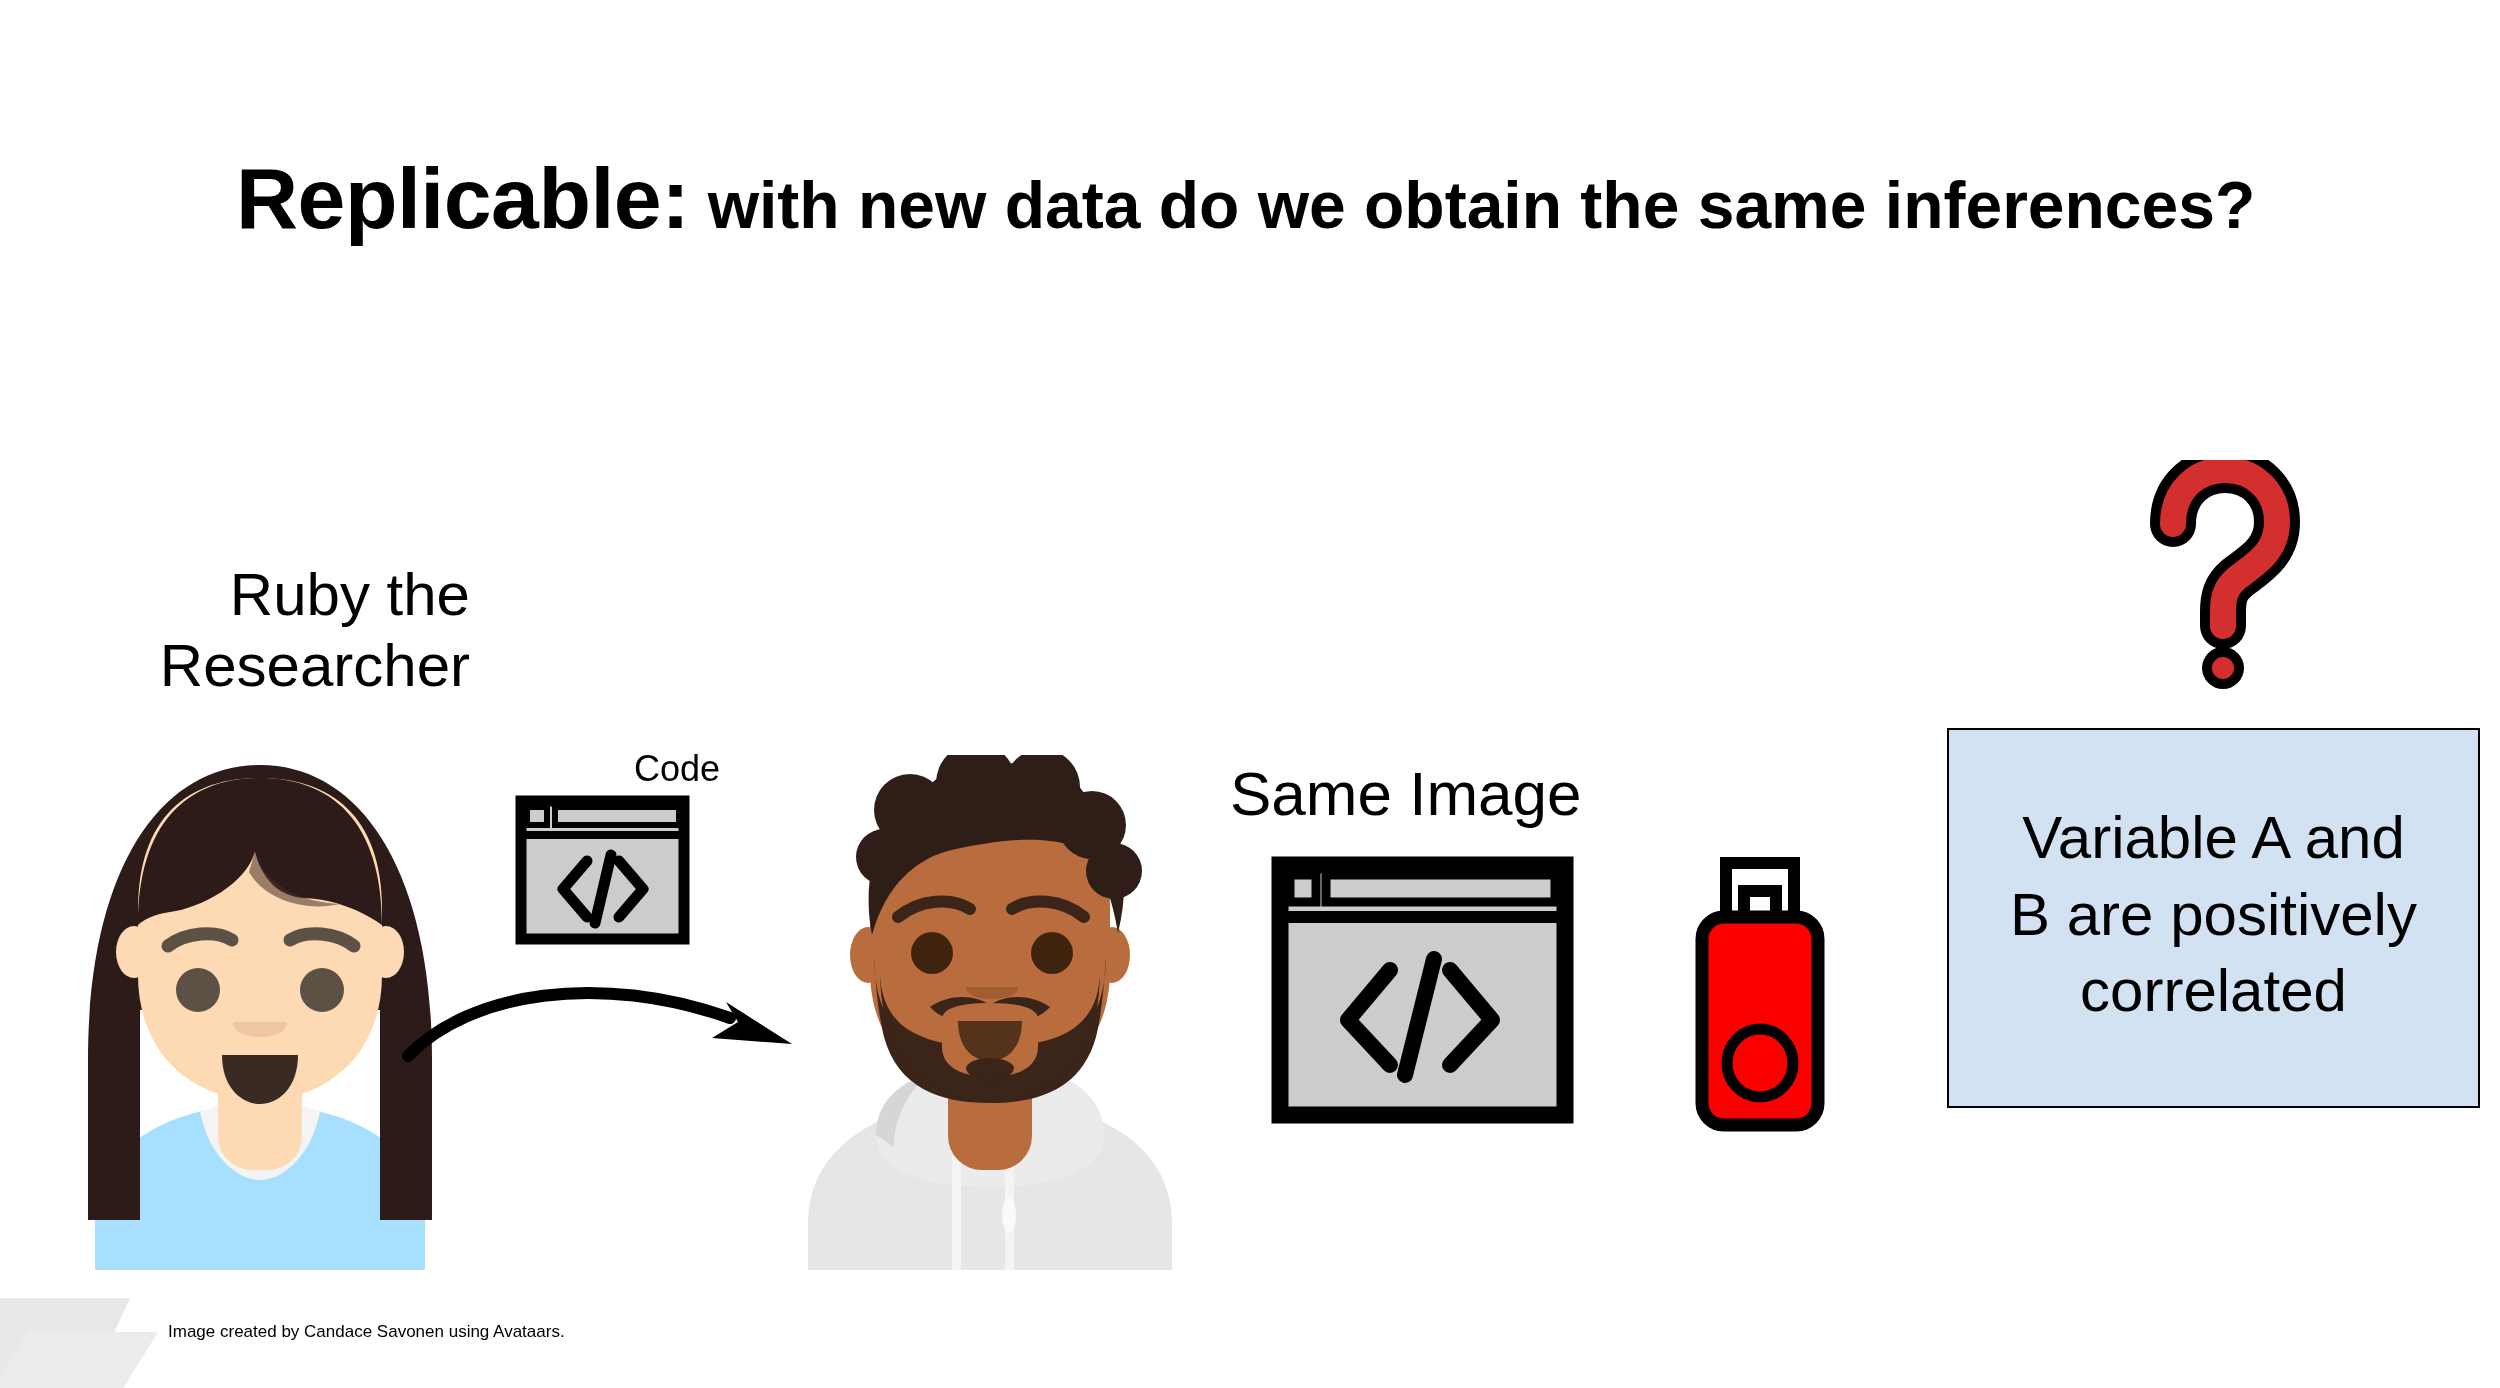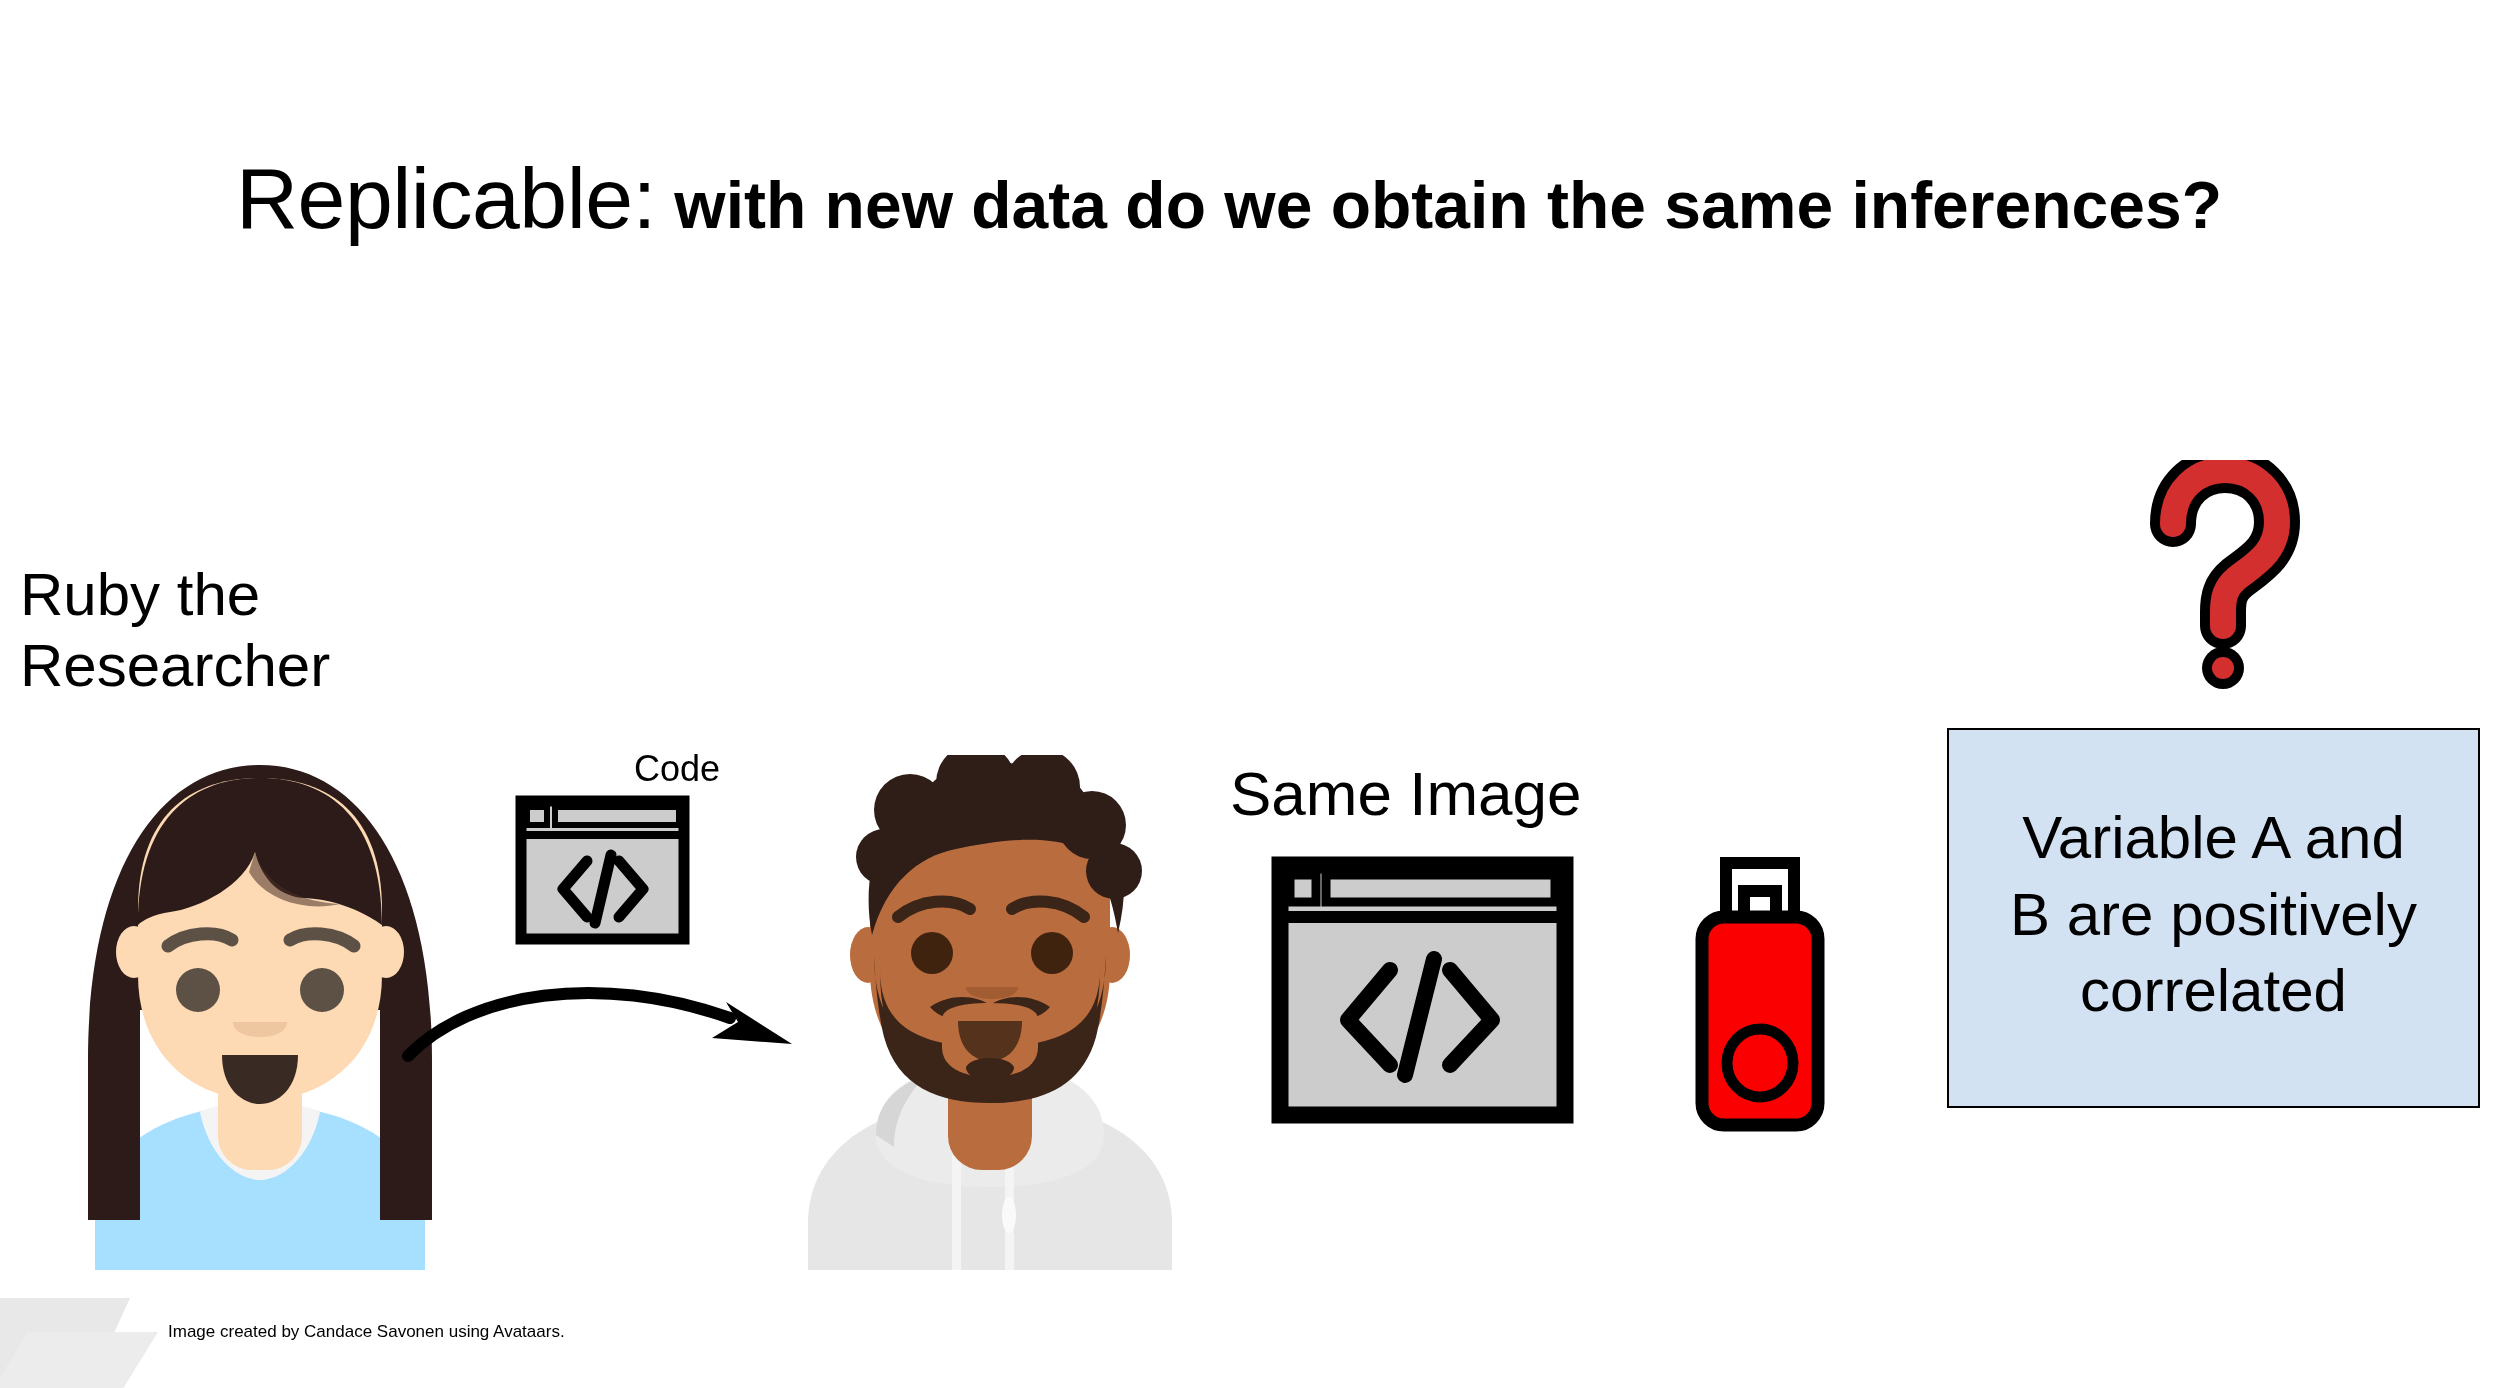"Replicable:" #title .strong { font-weight: normal -> bold }
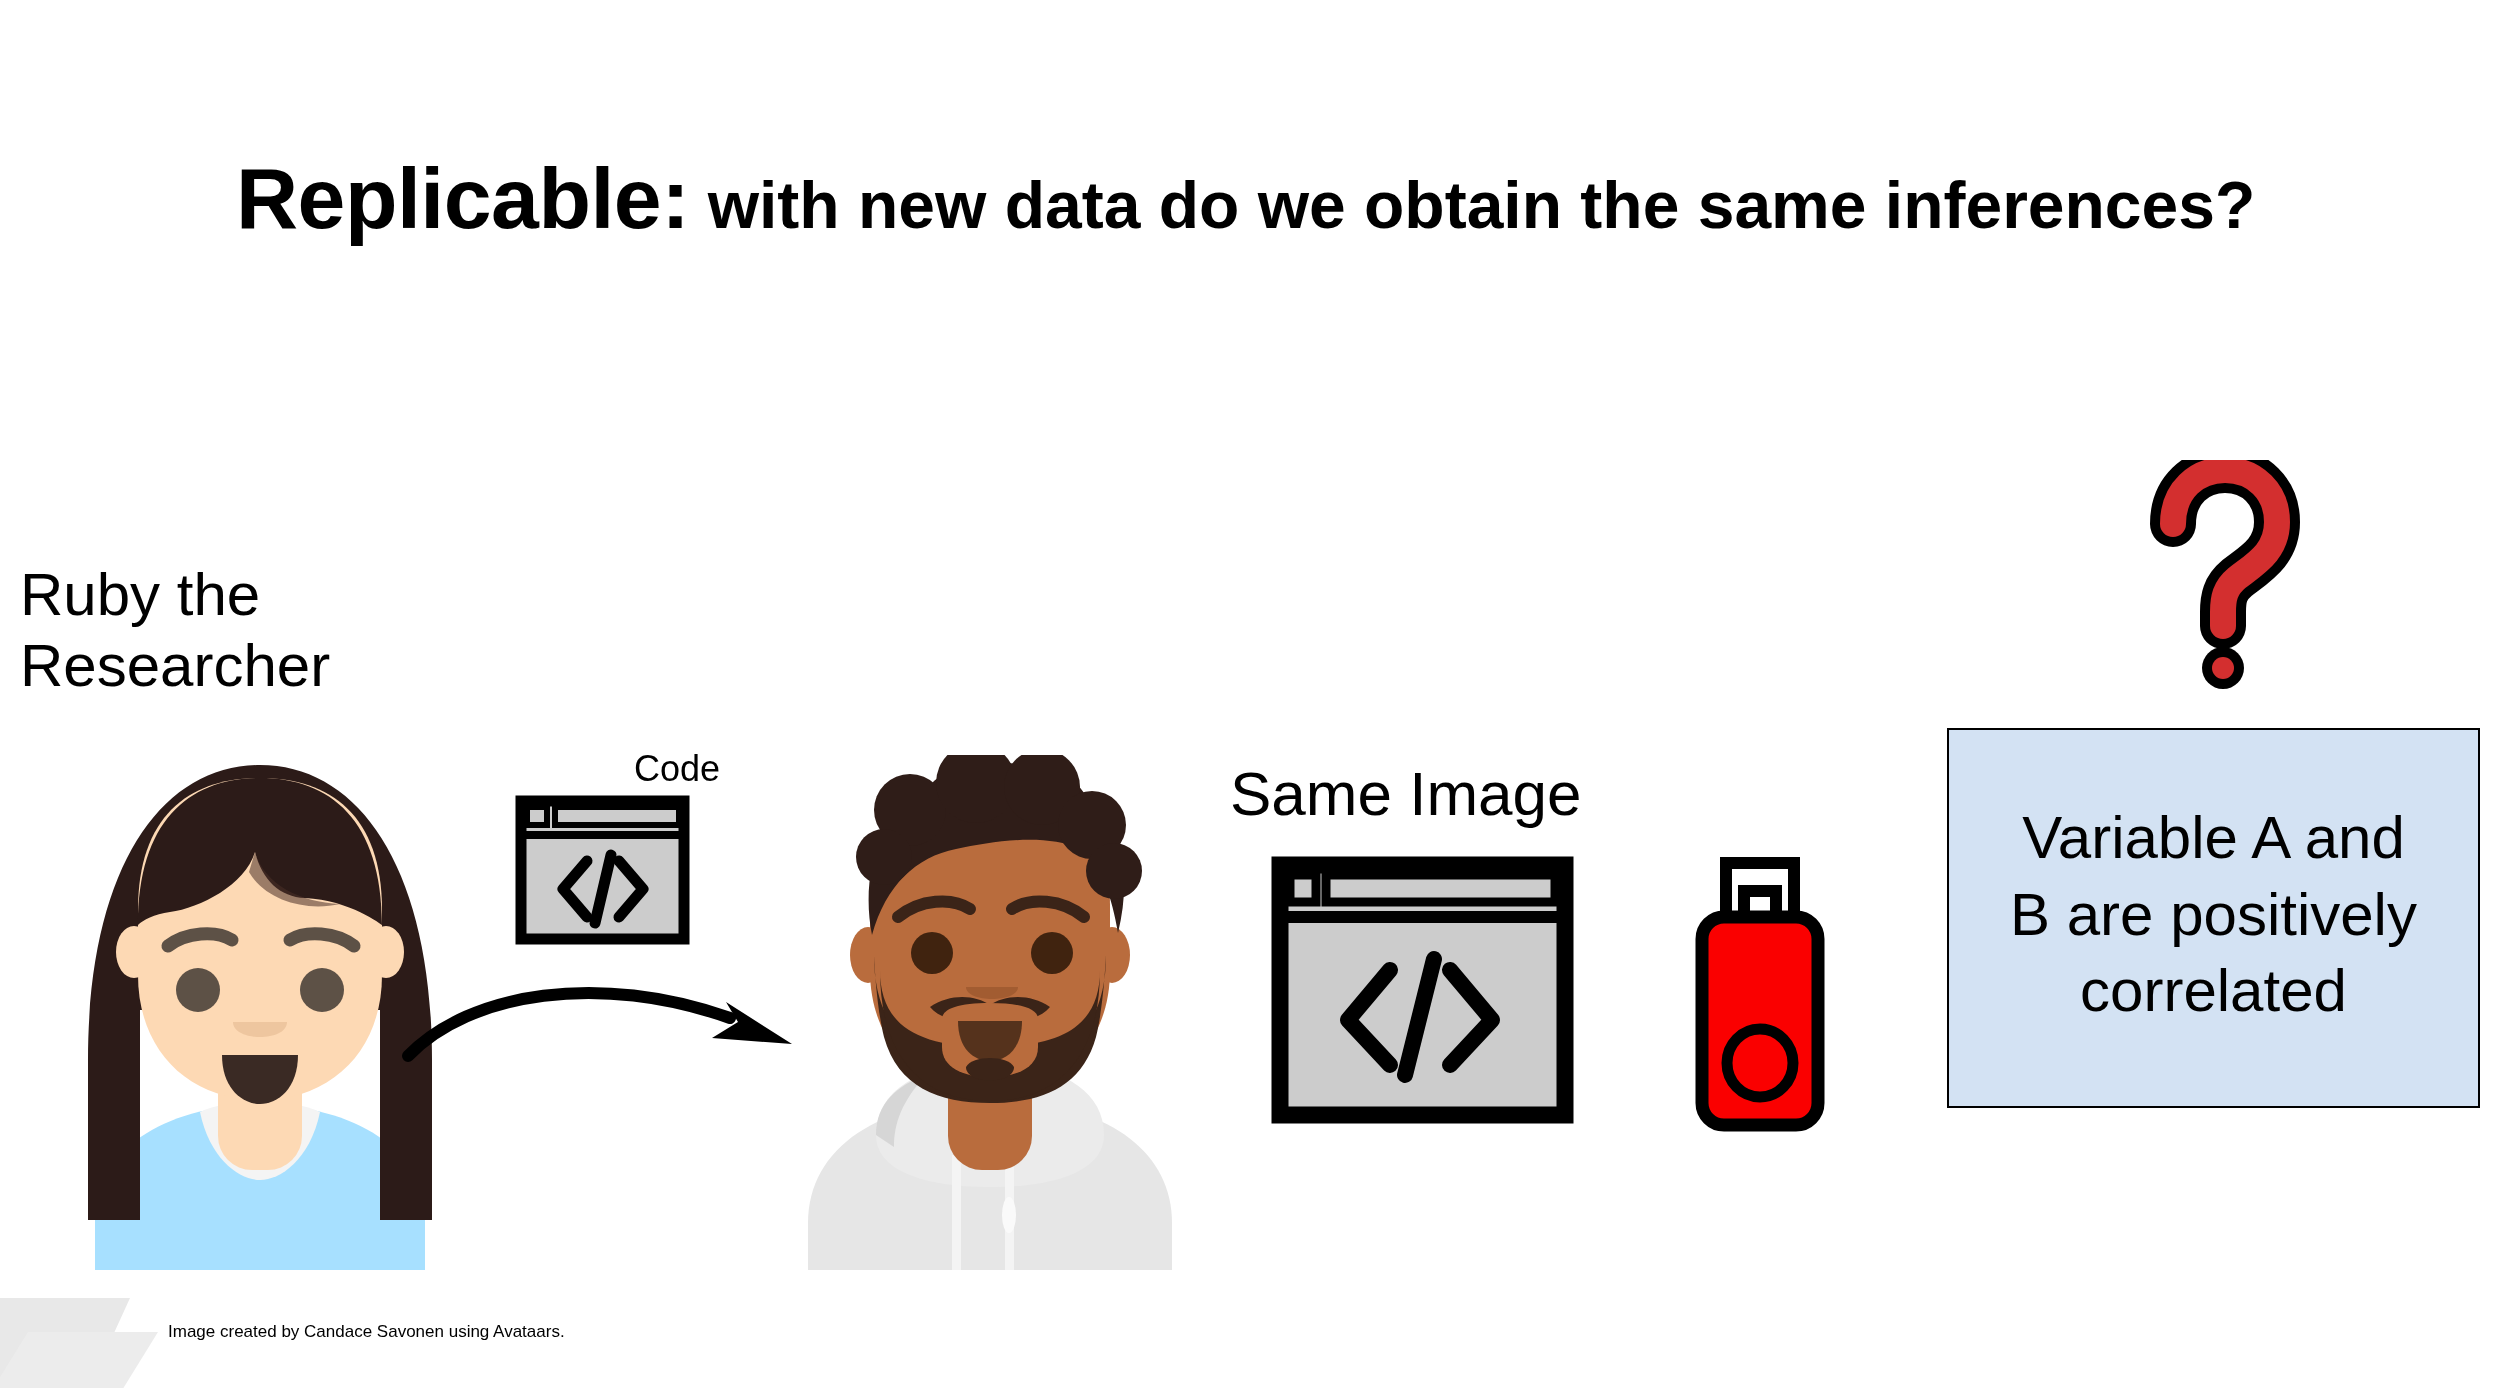"Ruby the" .person-label { text-align: left -> right }
